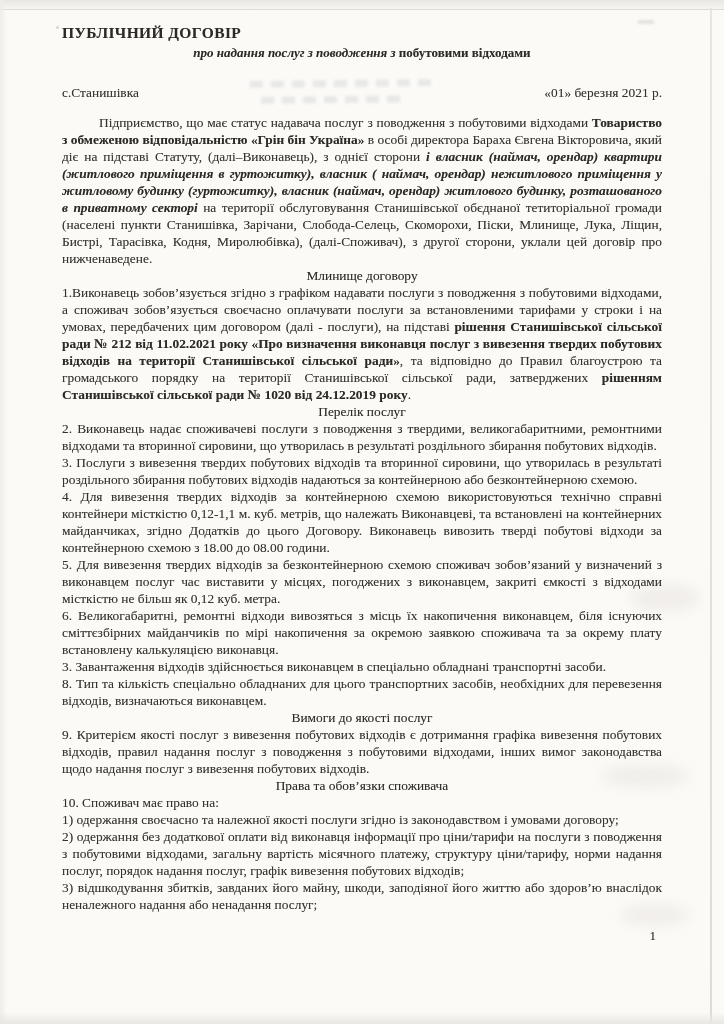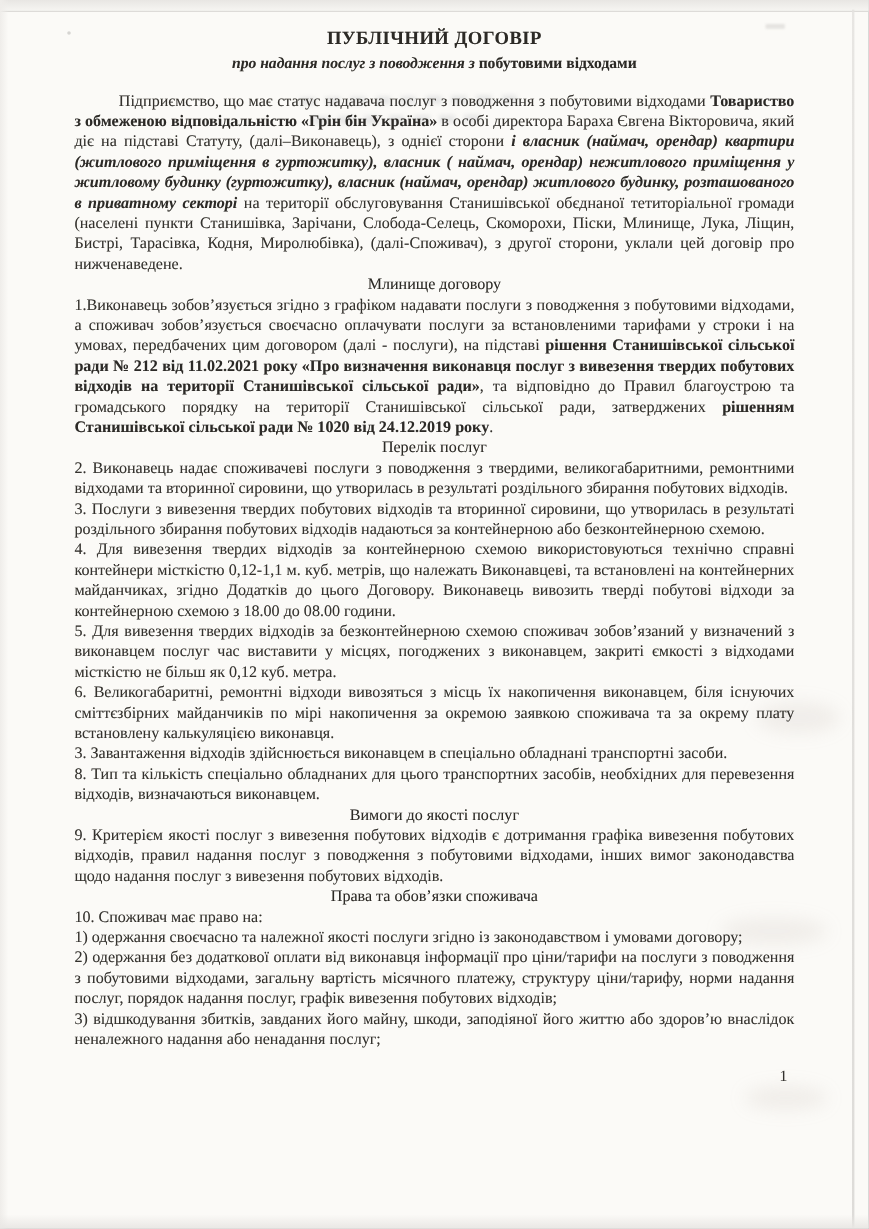"ПУБЛІЧНИЙ ДОГОВІР" .title { text-align: center -> left }
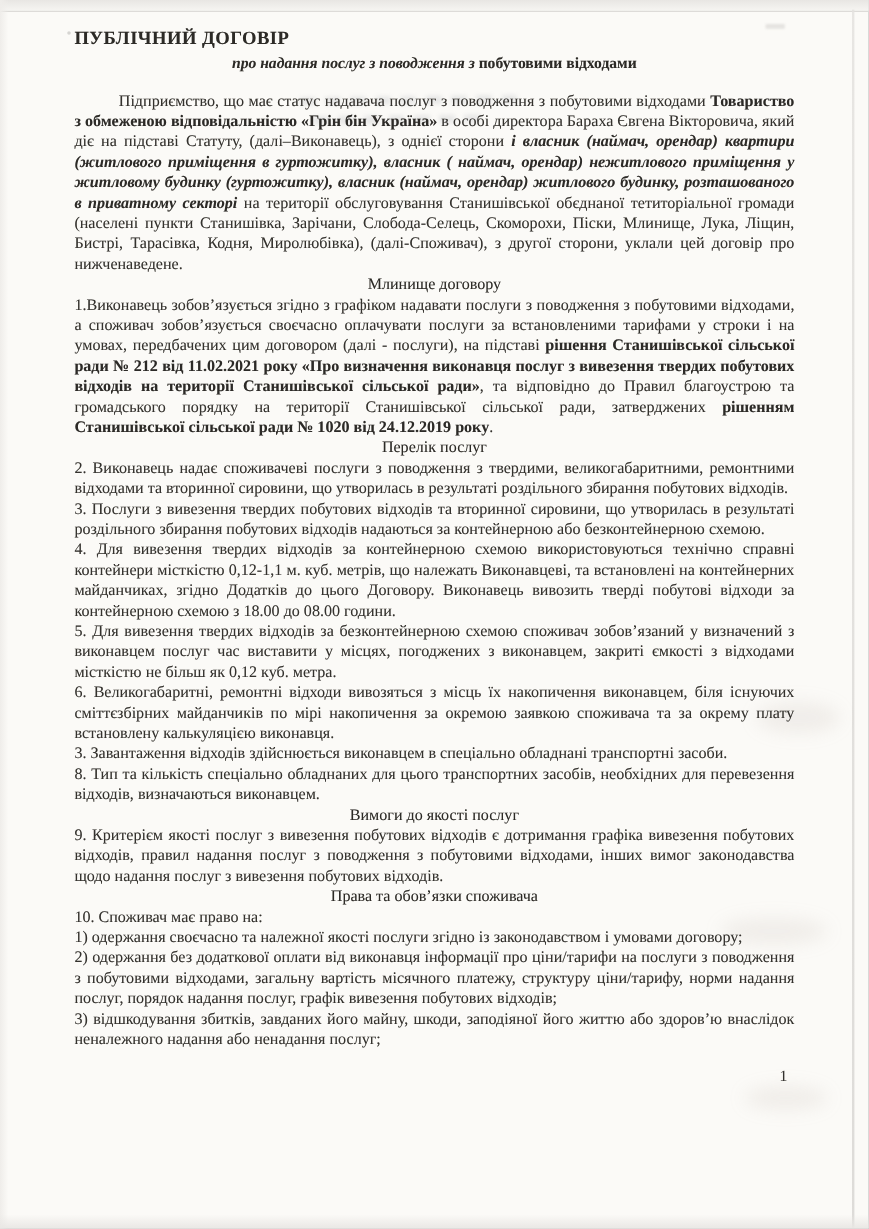"с.Станишівка" div.meta { html: none -> <div> <span>с.Станишівка</span> <span>«01» березня 2021 р.</span> </div> }
